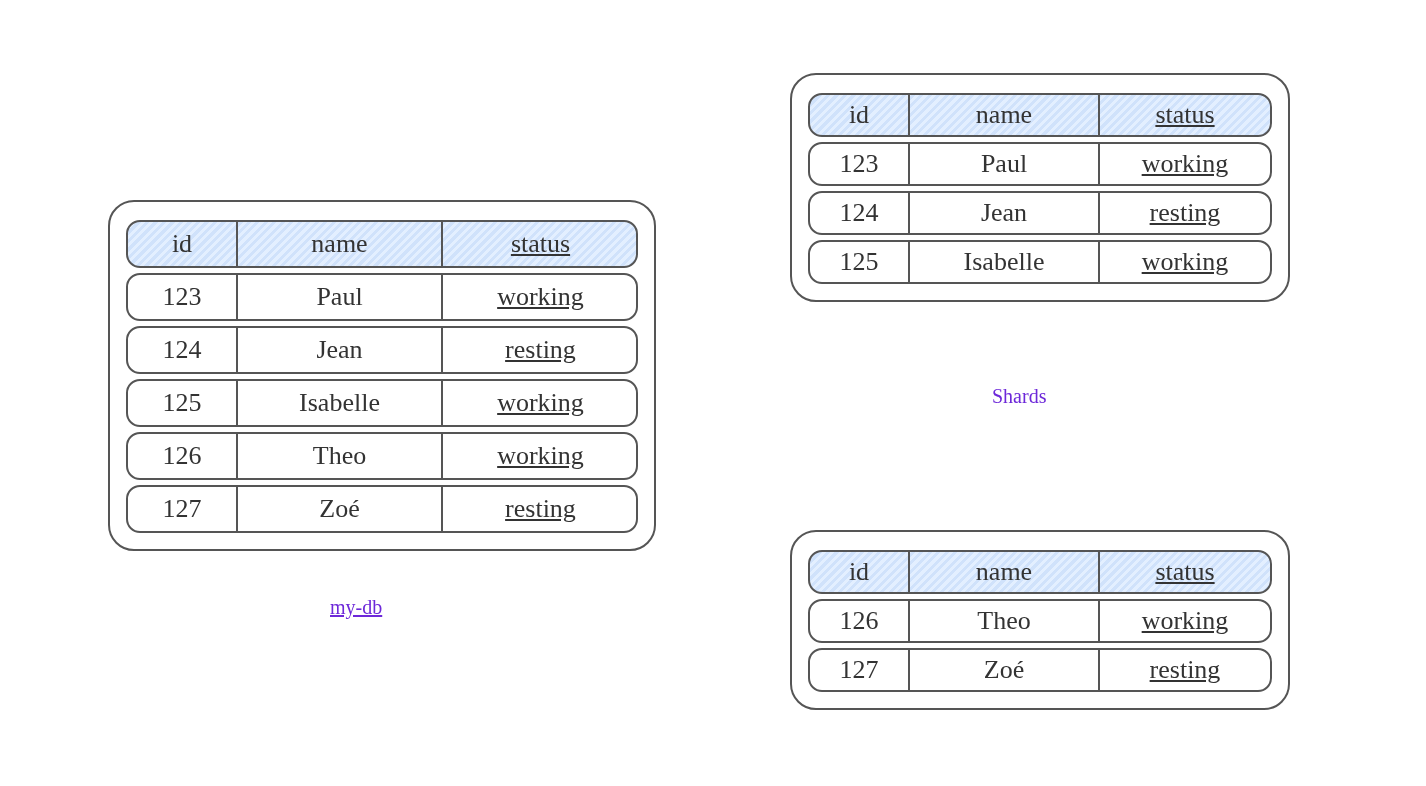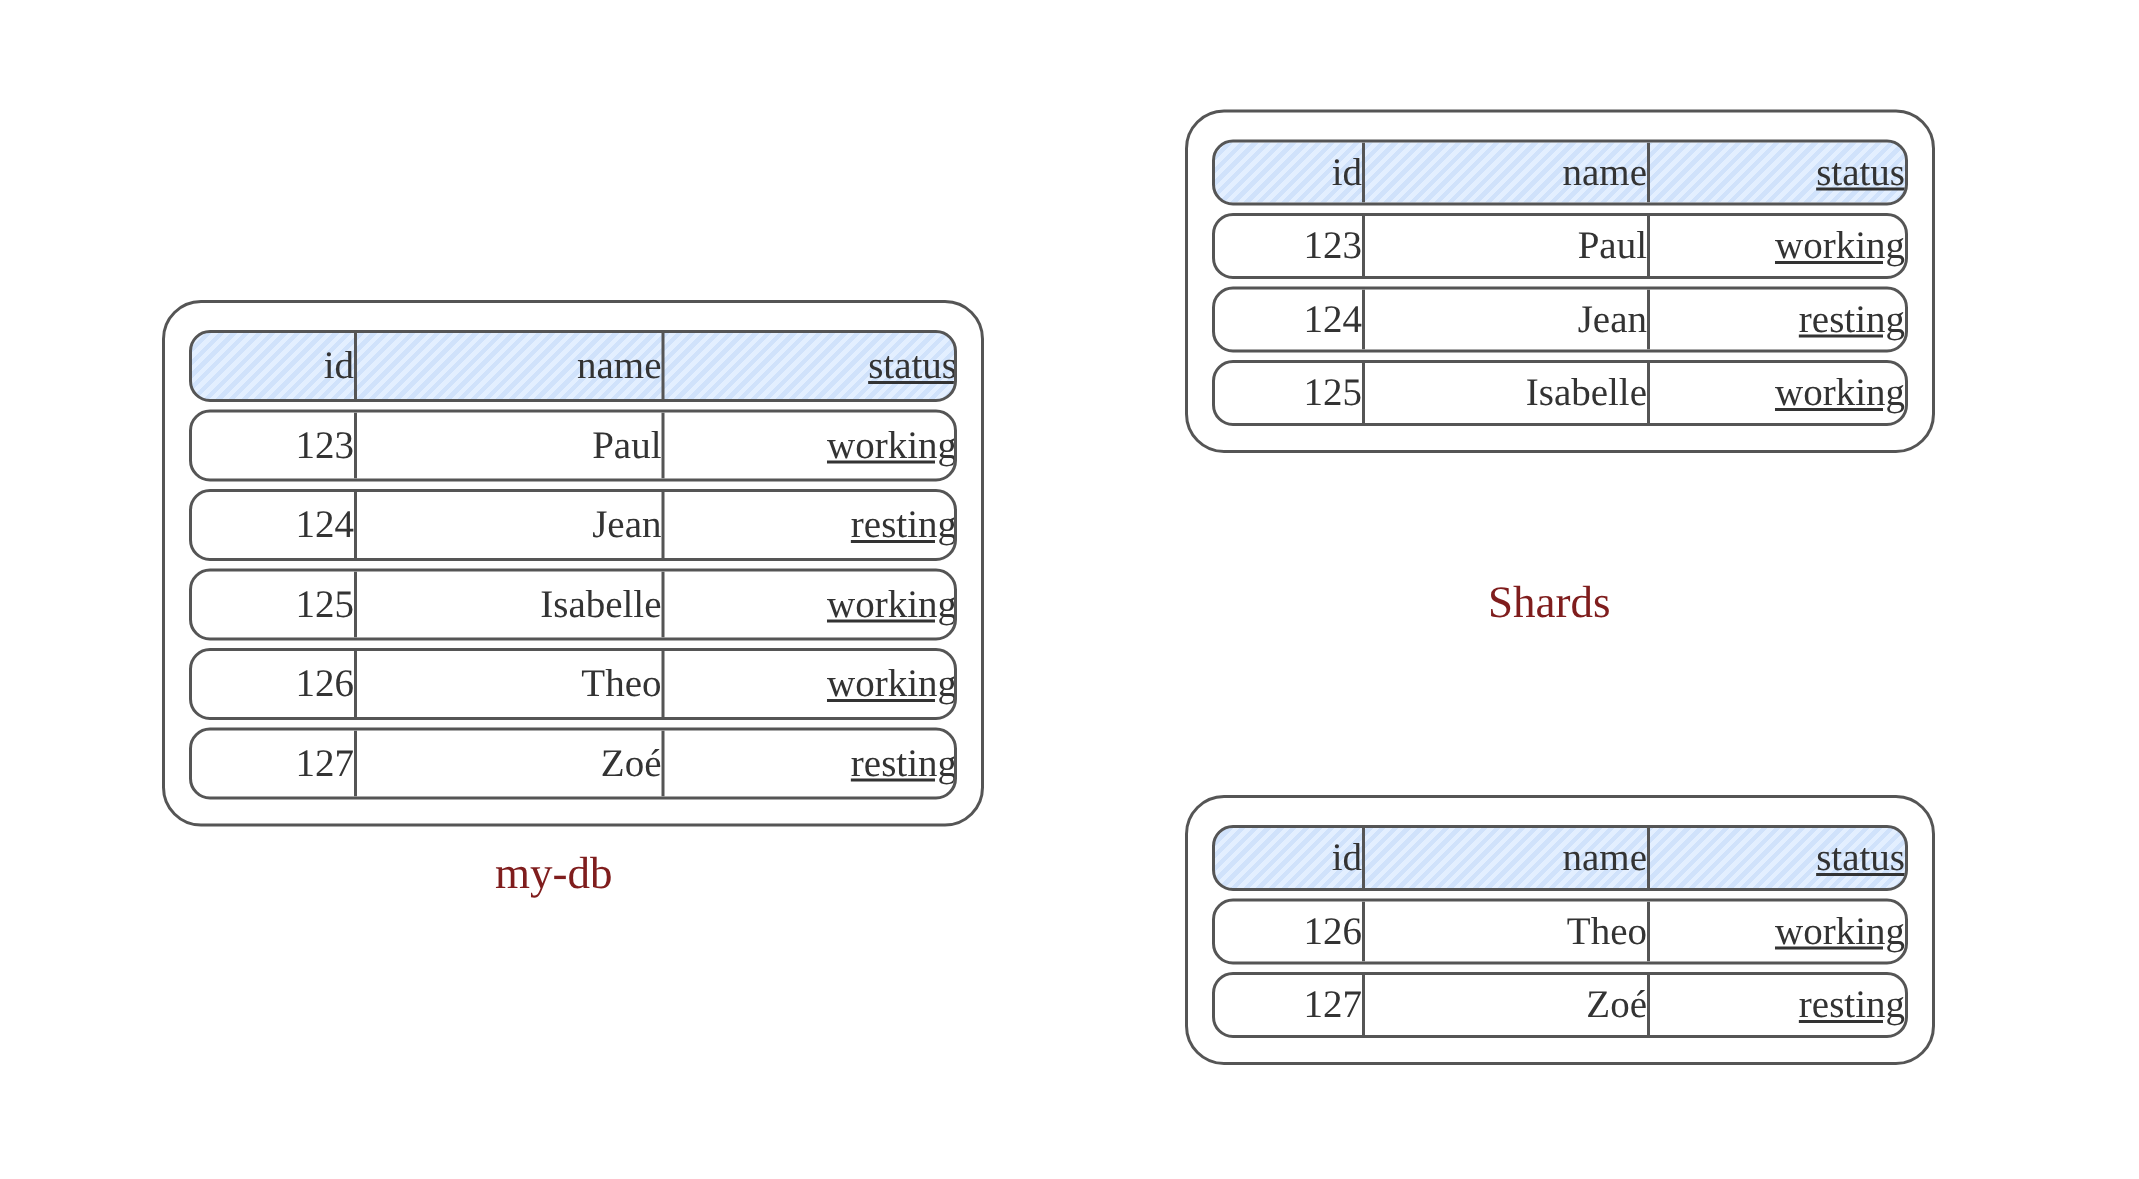"id" .cell { text-align: right -> center }
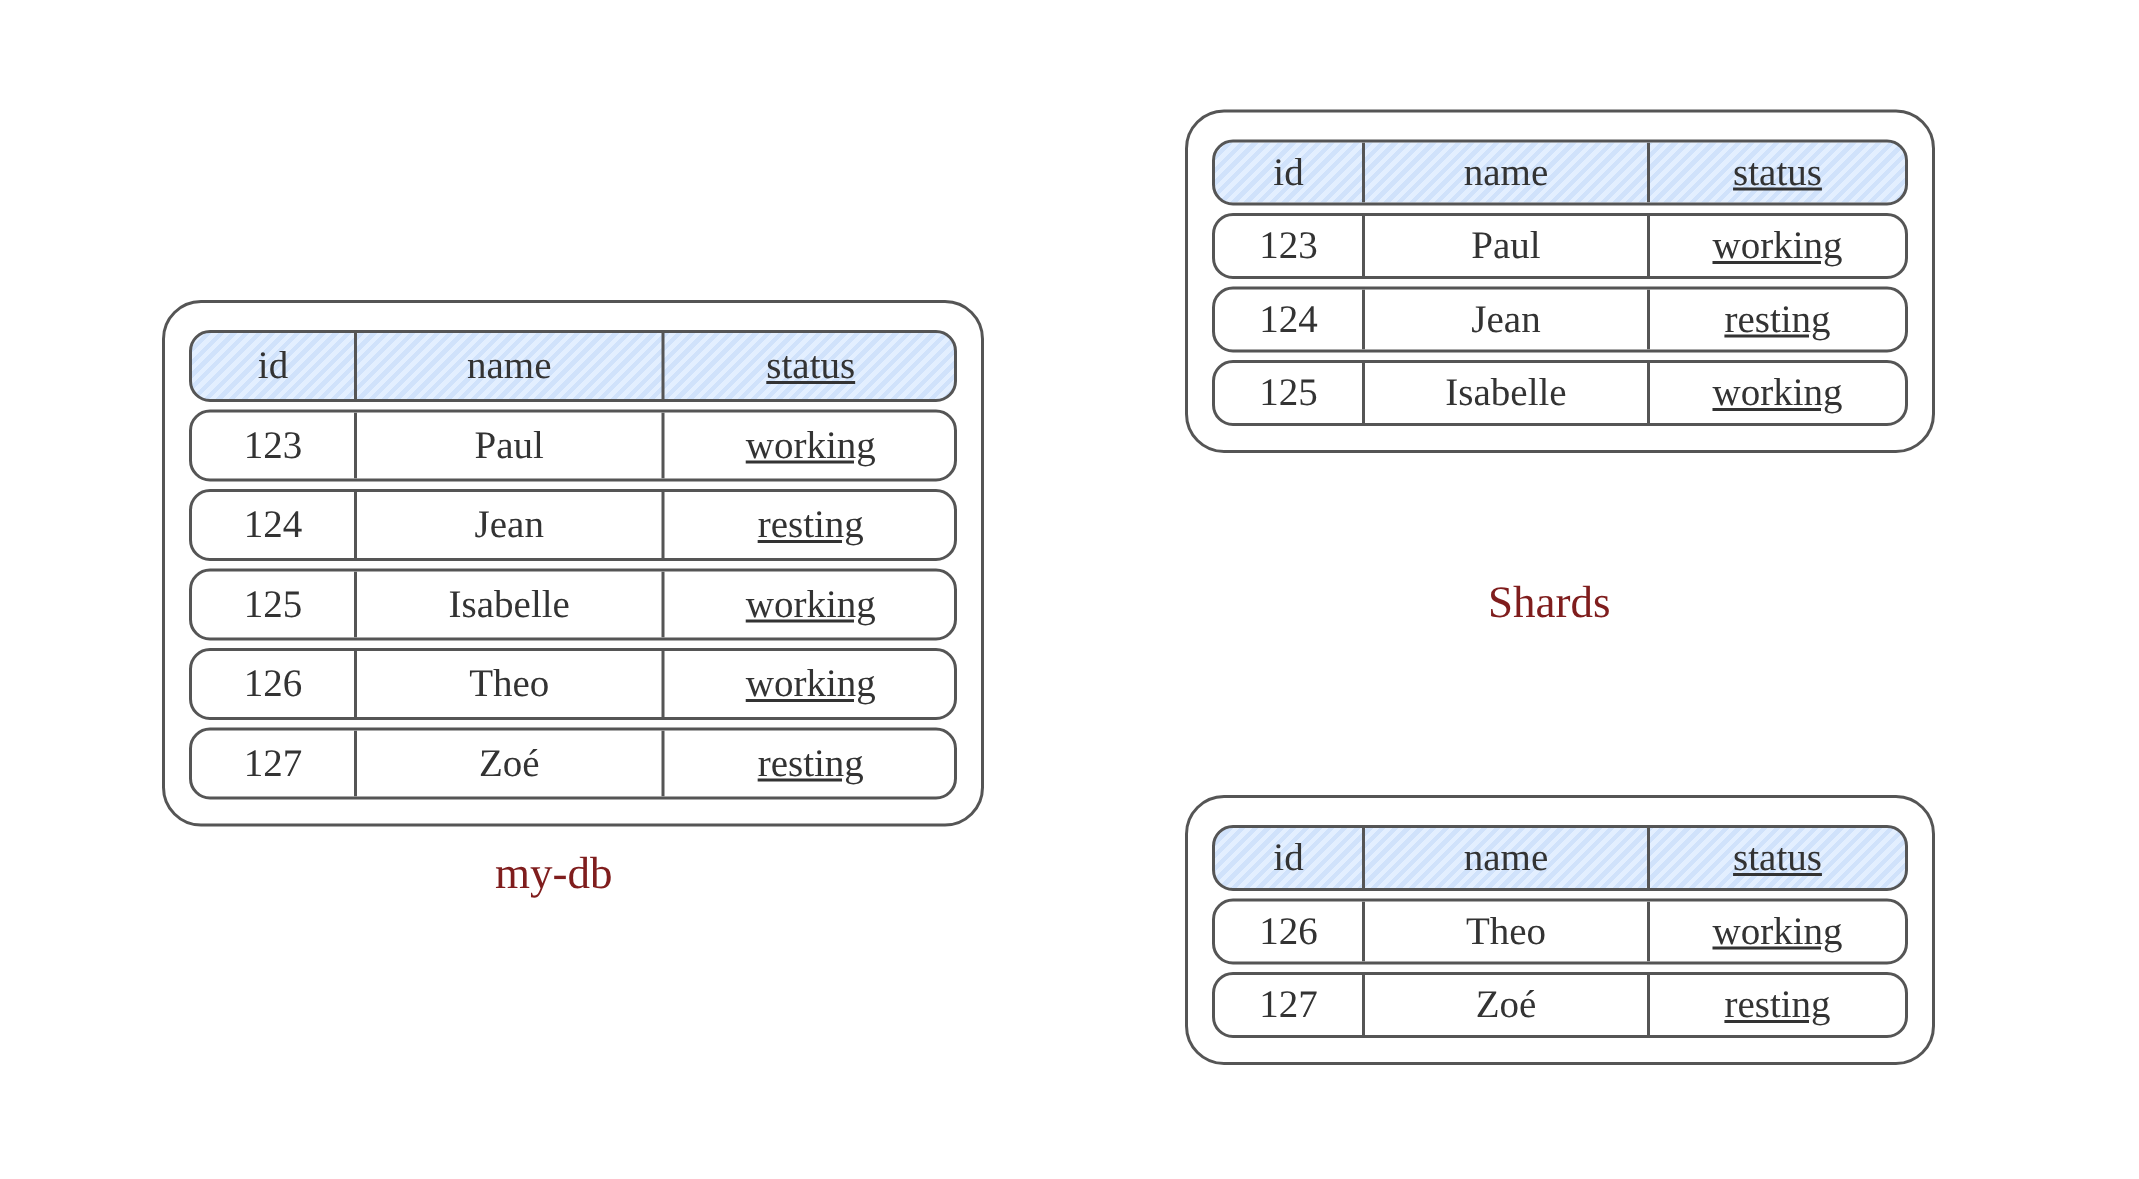"Shards" .caption { color: #7f1d1d -> #6d28d9; font-size: 30px -> 20px }
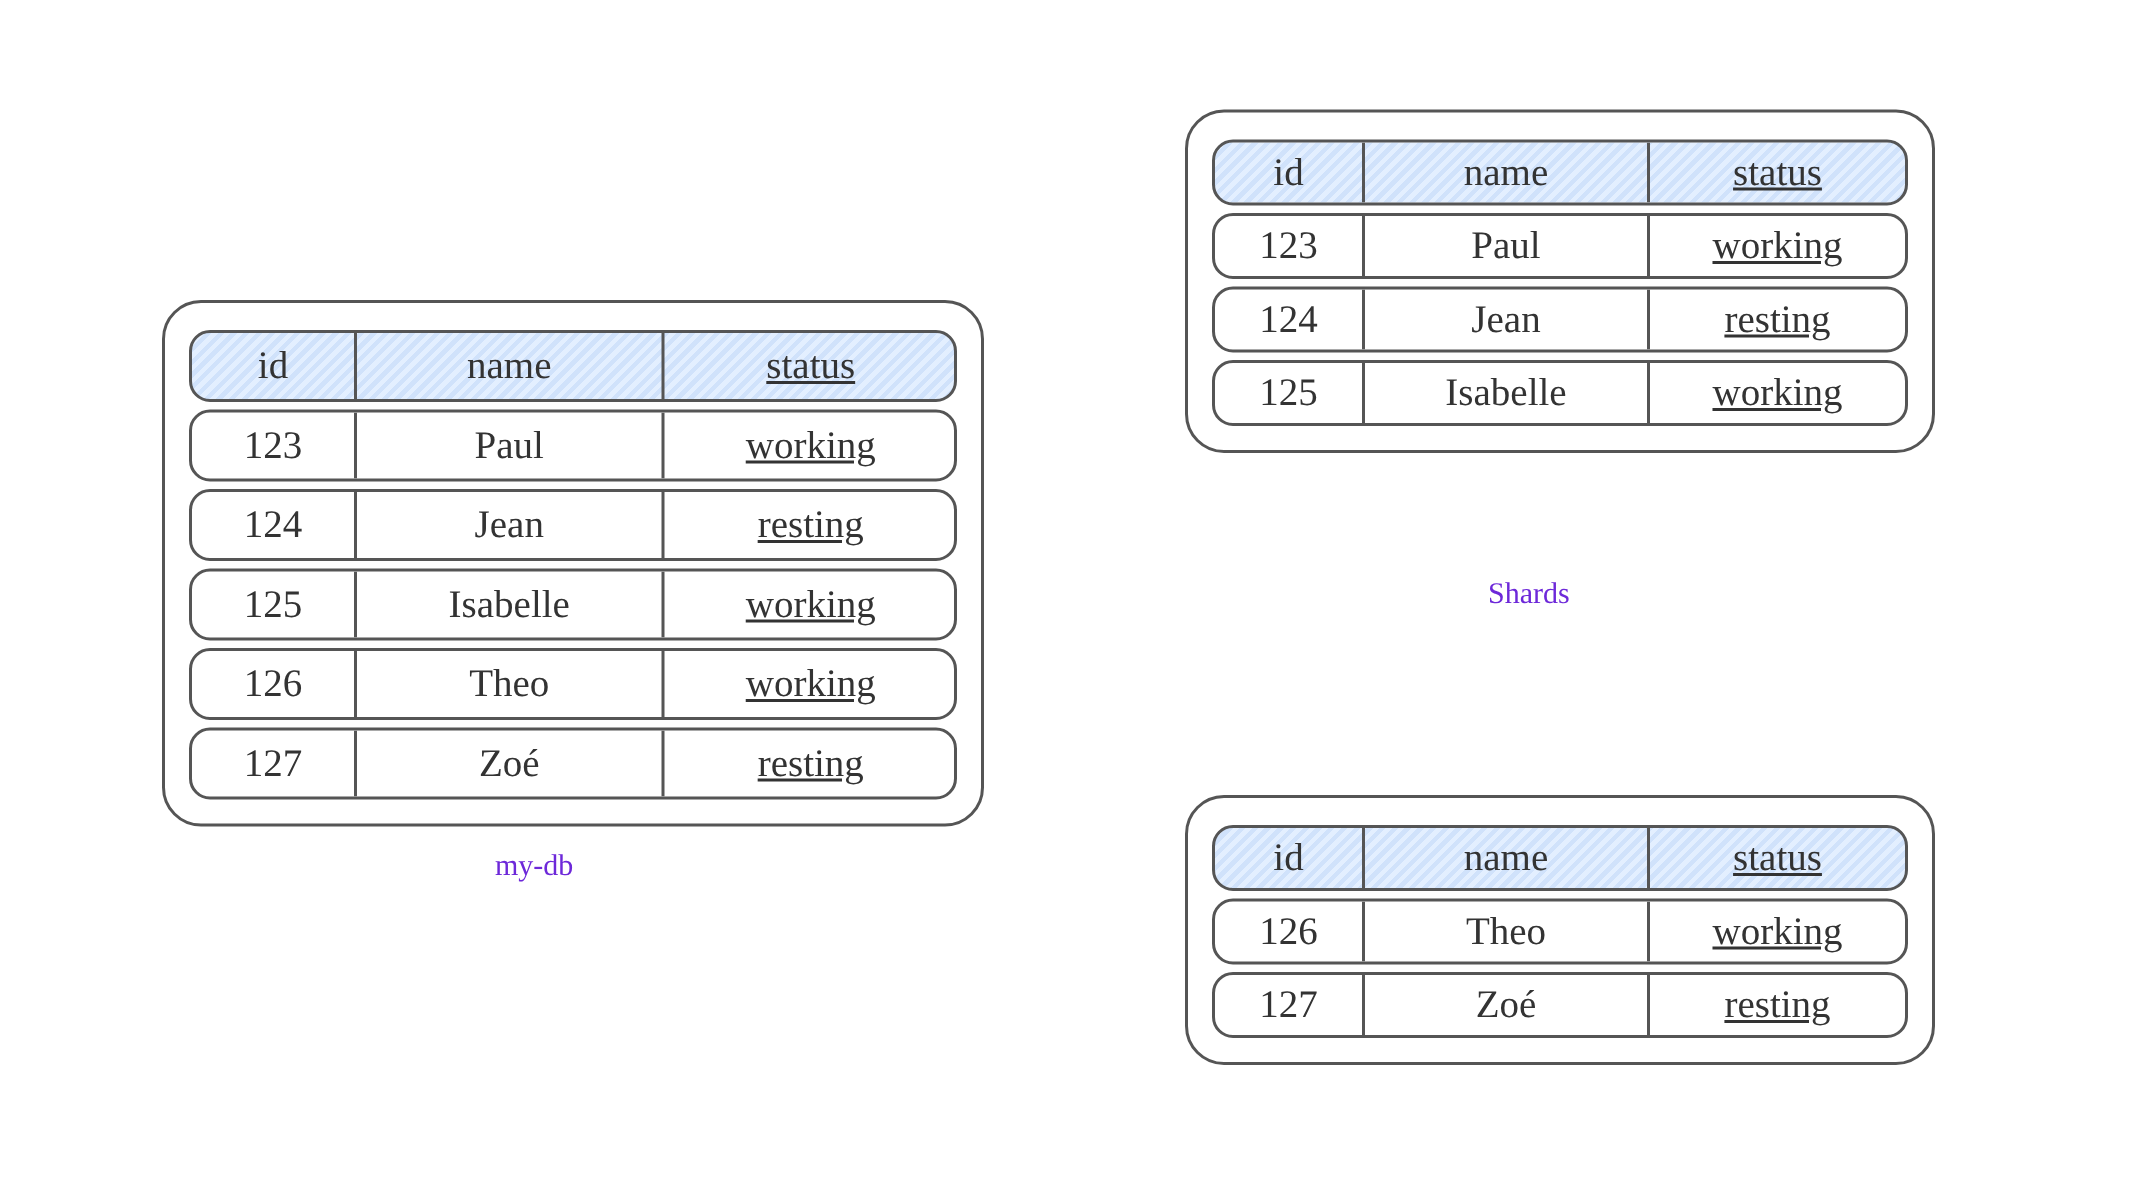"my-db" div.caption { text-decoration: none -> underline; top: 566px -> 596px }
